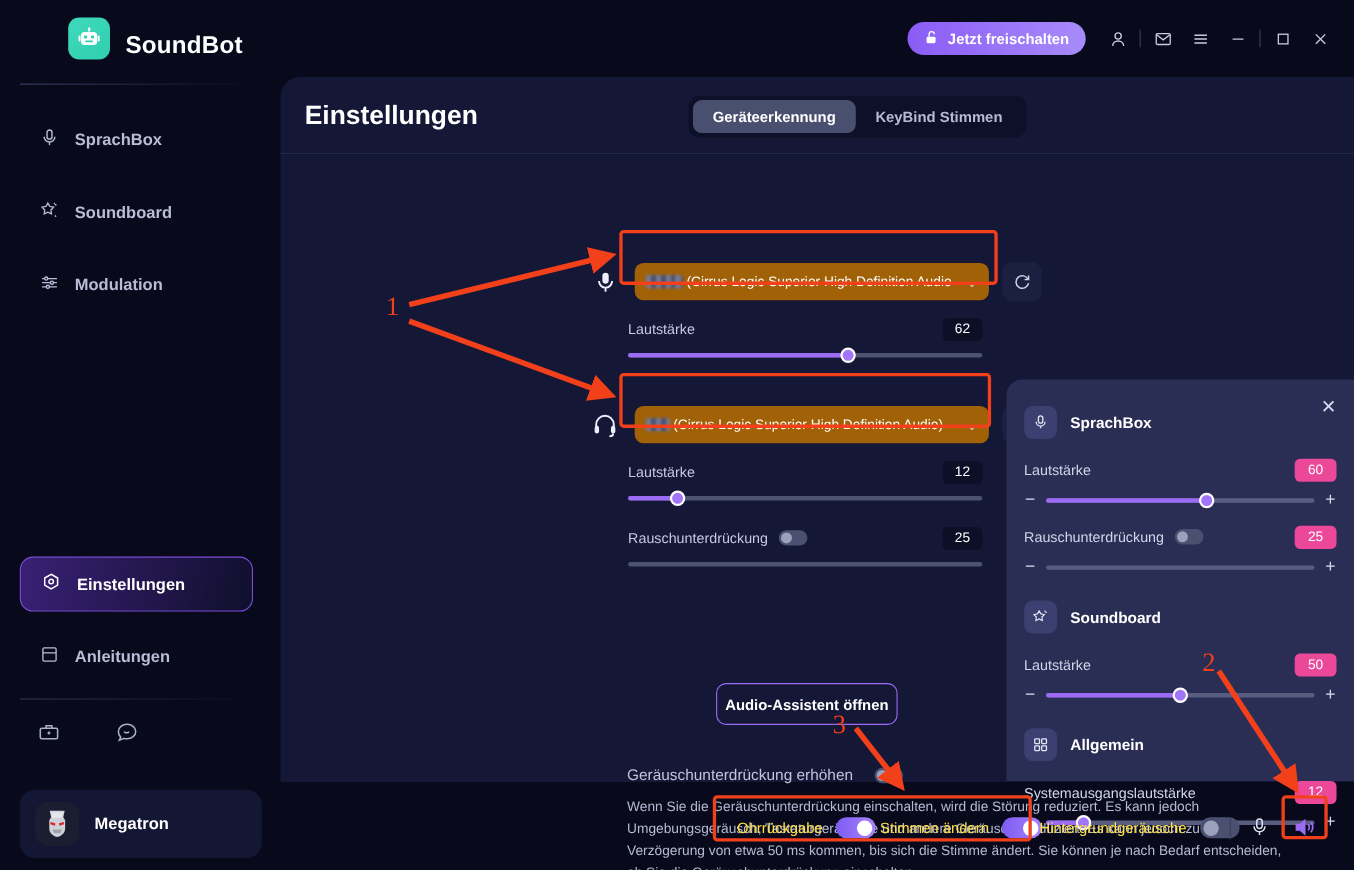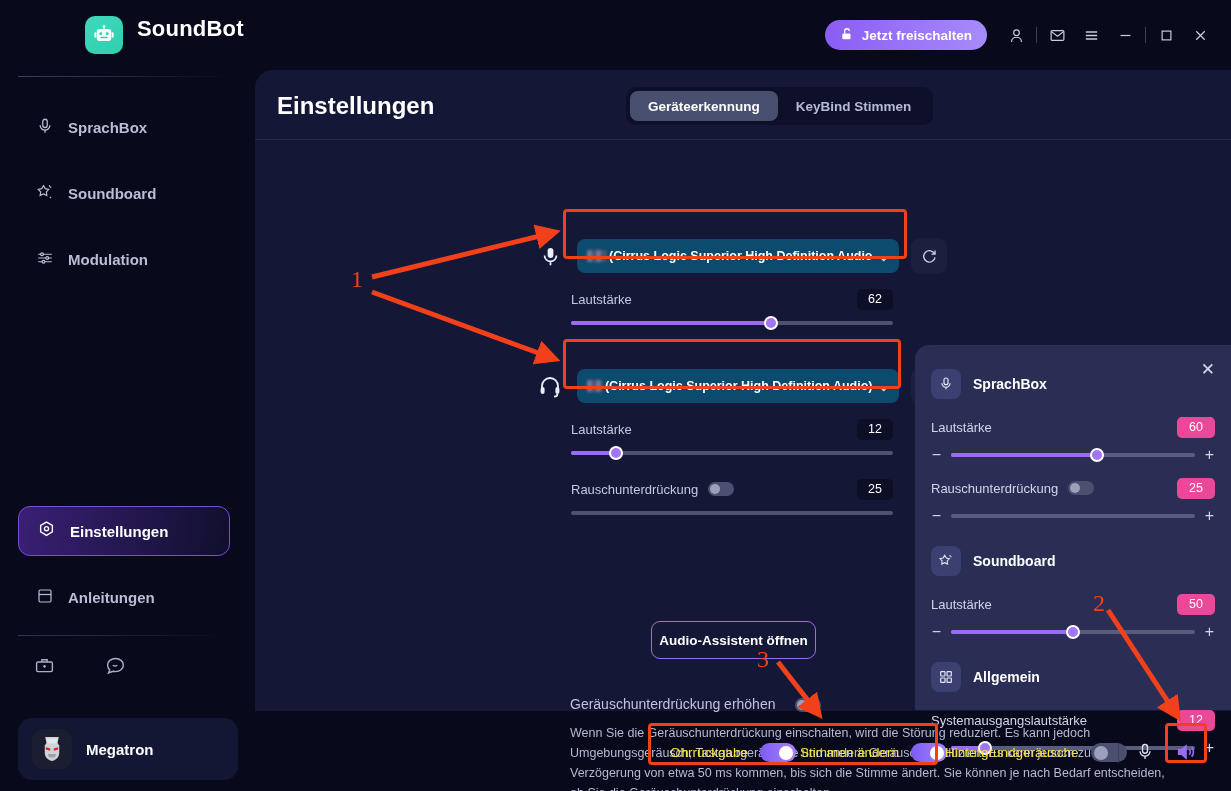"SoundBot" .logo-wrap { align-items: flex-start -> flex-end; margin-left: 53px -> 30px }
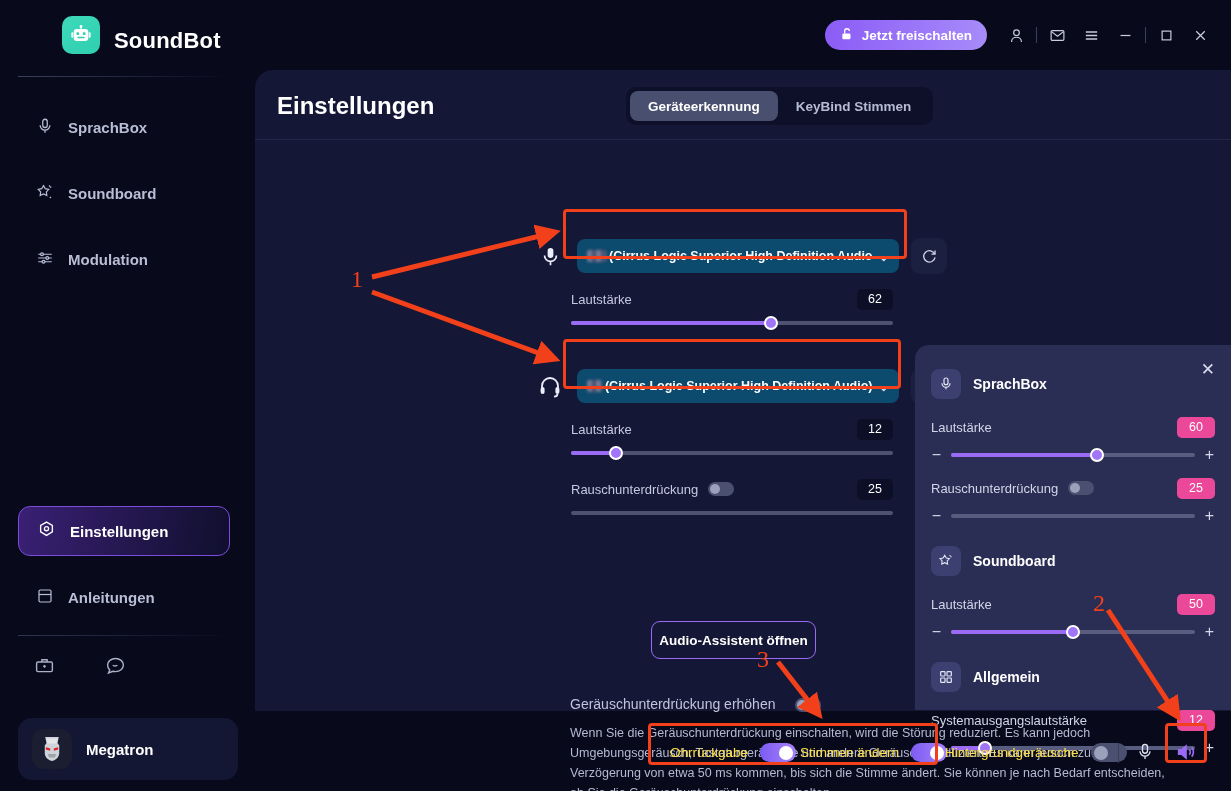"(Cirrus Logic Superior High Definition" .dropdown { background: #0c4a6e -> #a16207; font-weight: bold -> normal }
